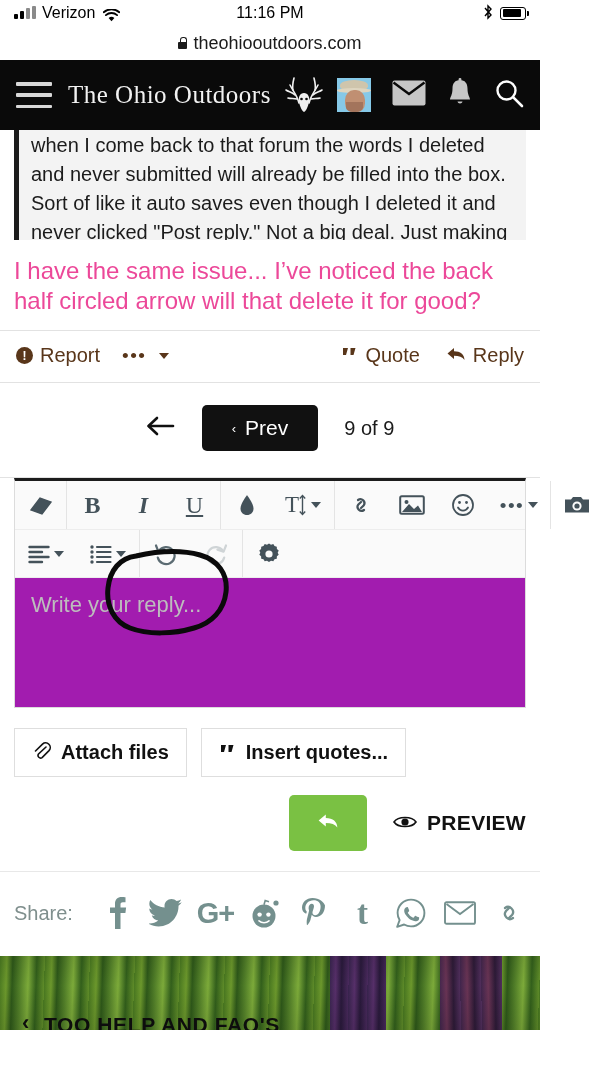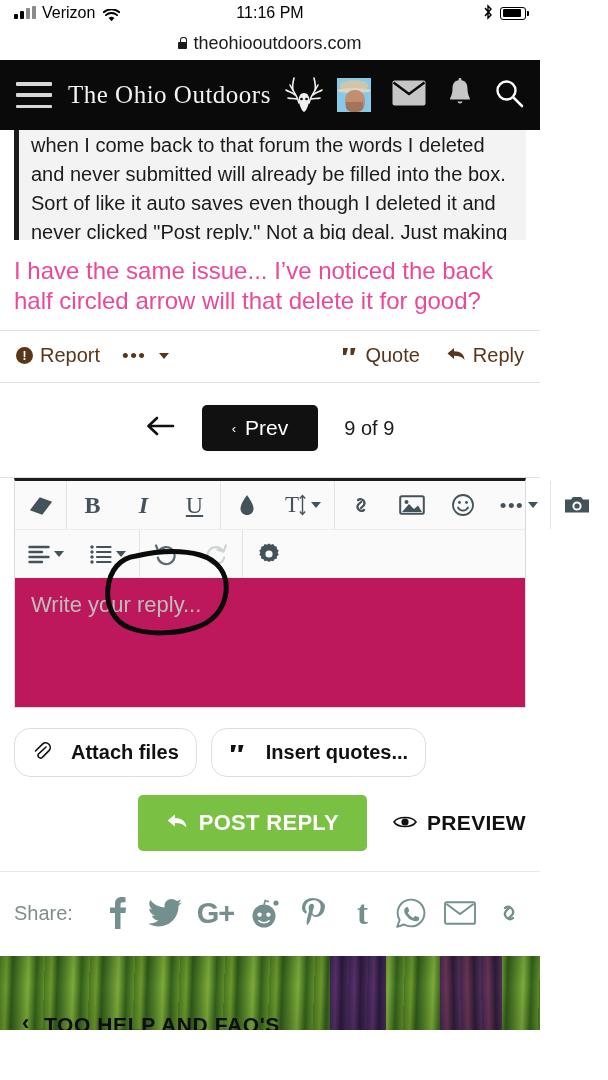"Write your reply..." .replybox { background: #be185d -> #a21caf }
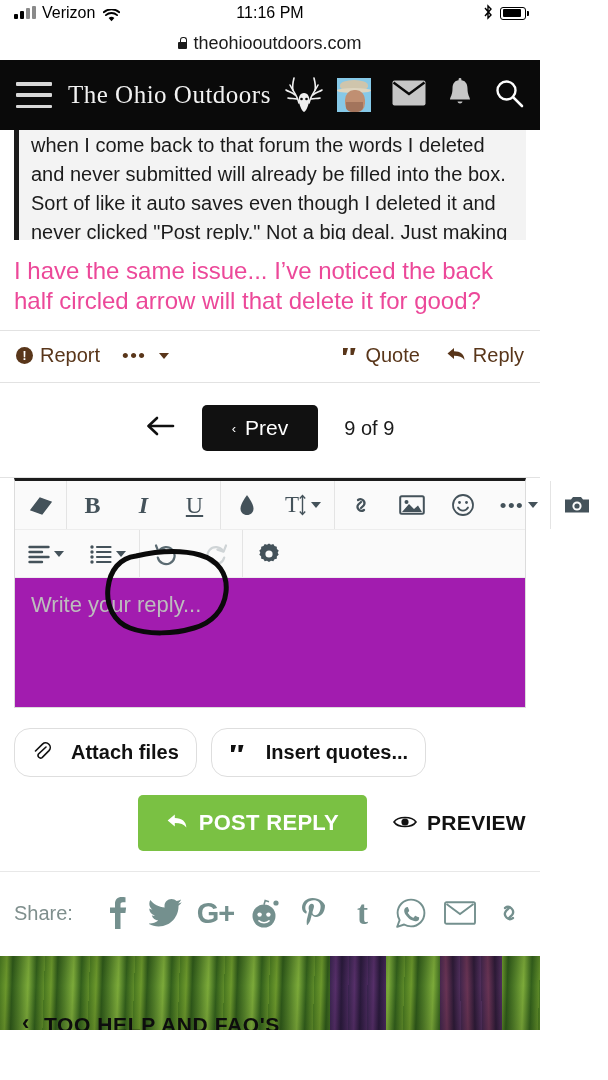"Attach files" .wbtn { border-radius: 16px -> 0; gap: 20px -> 10px }
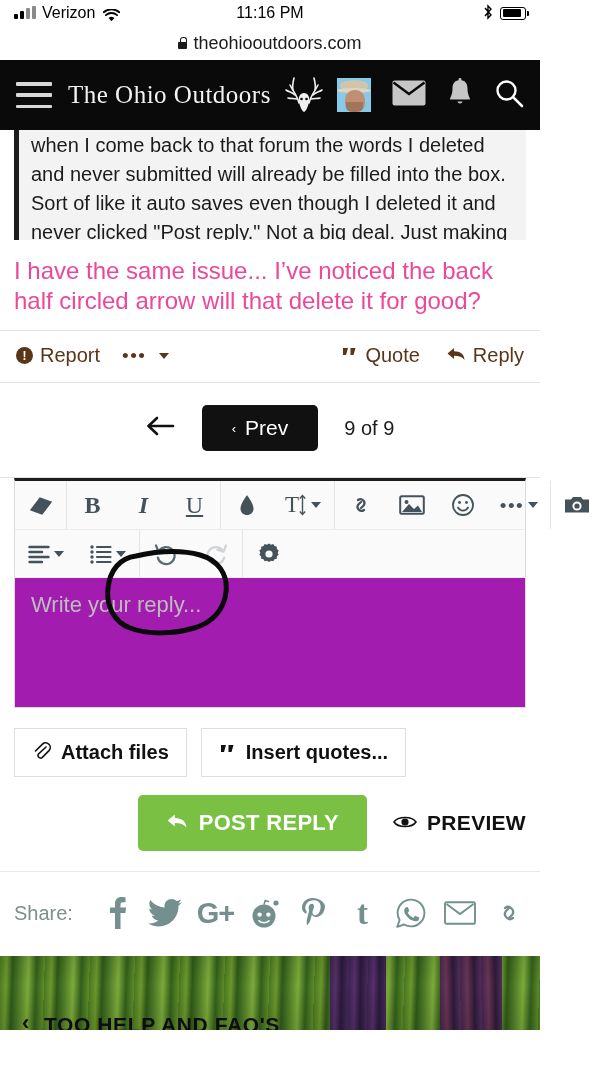"POST REPLY" span { html: <span>POST REPLY</span> -> none }
